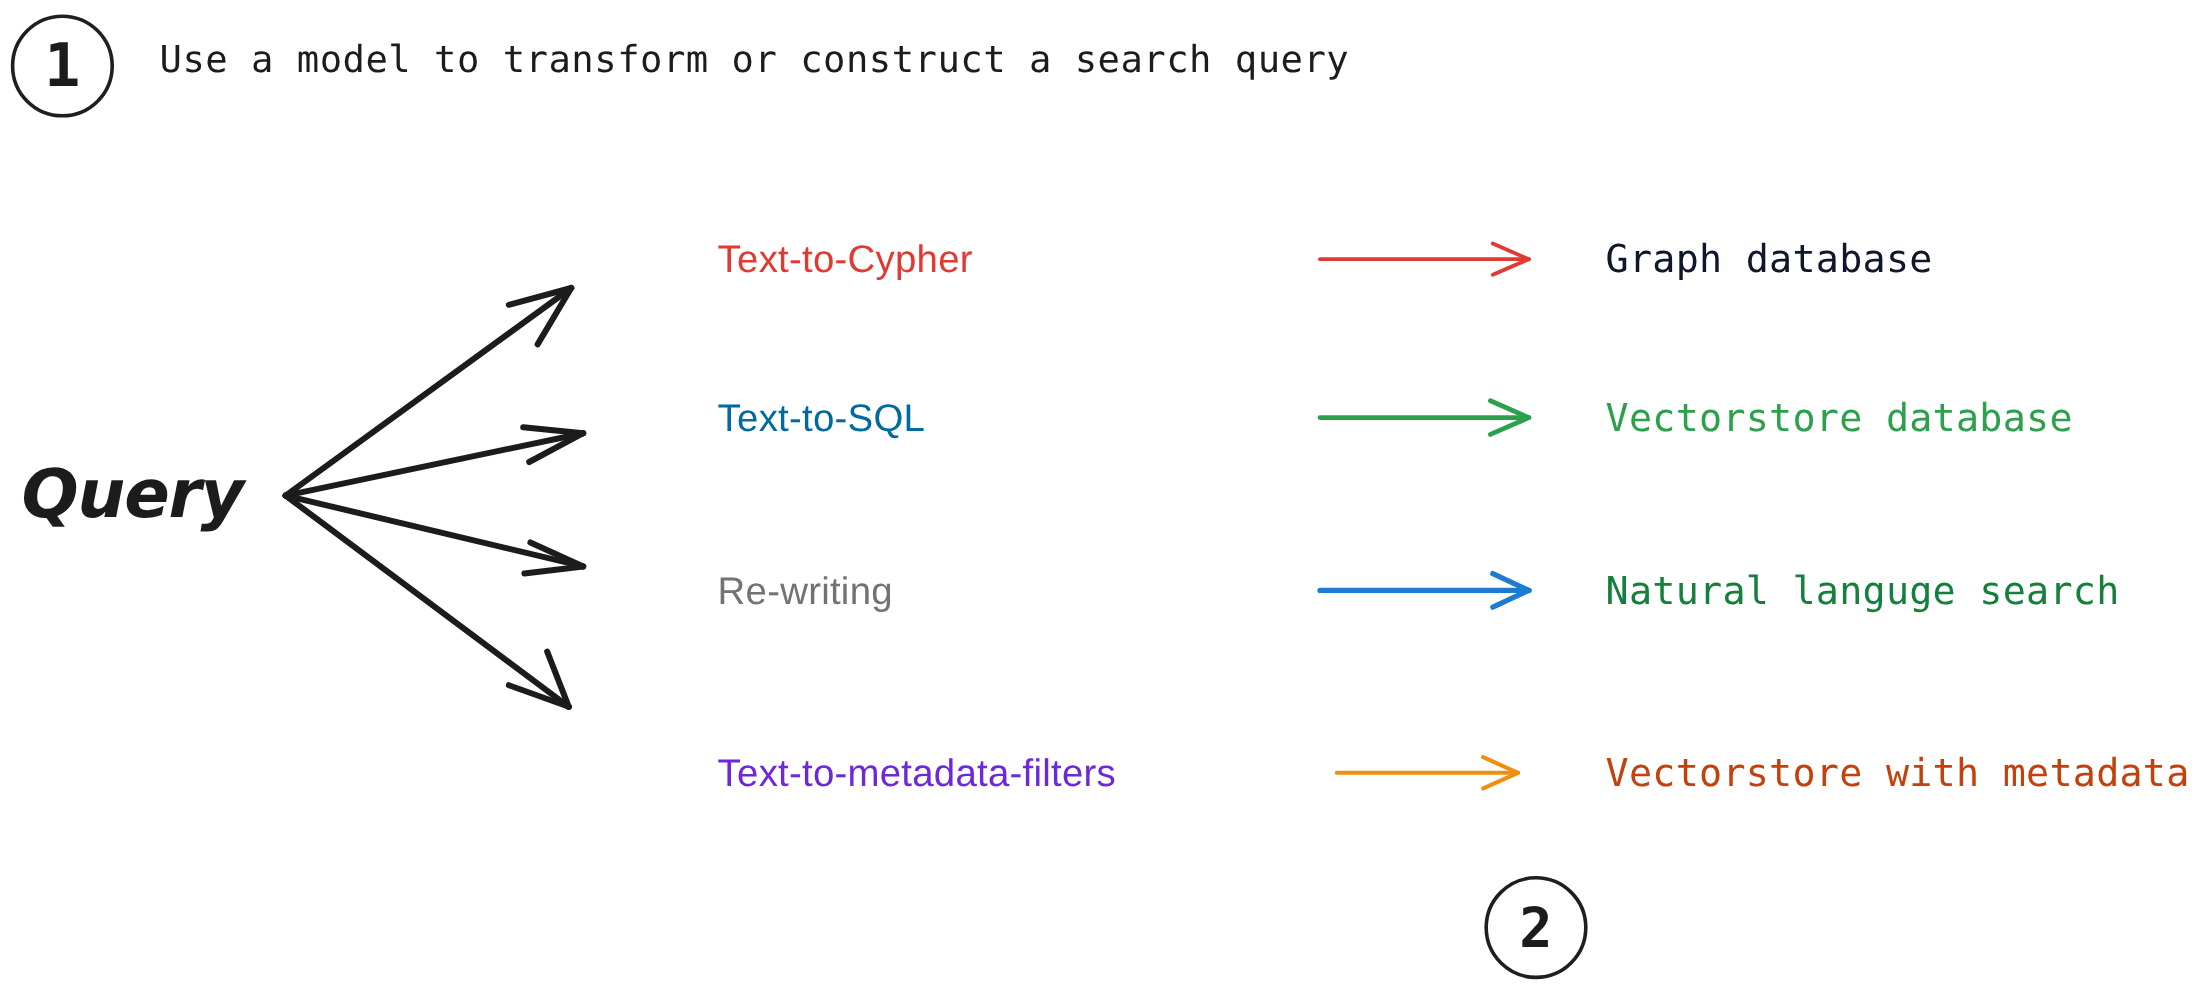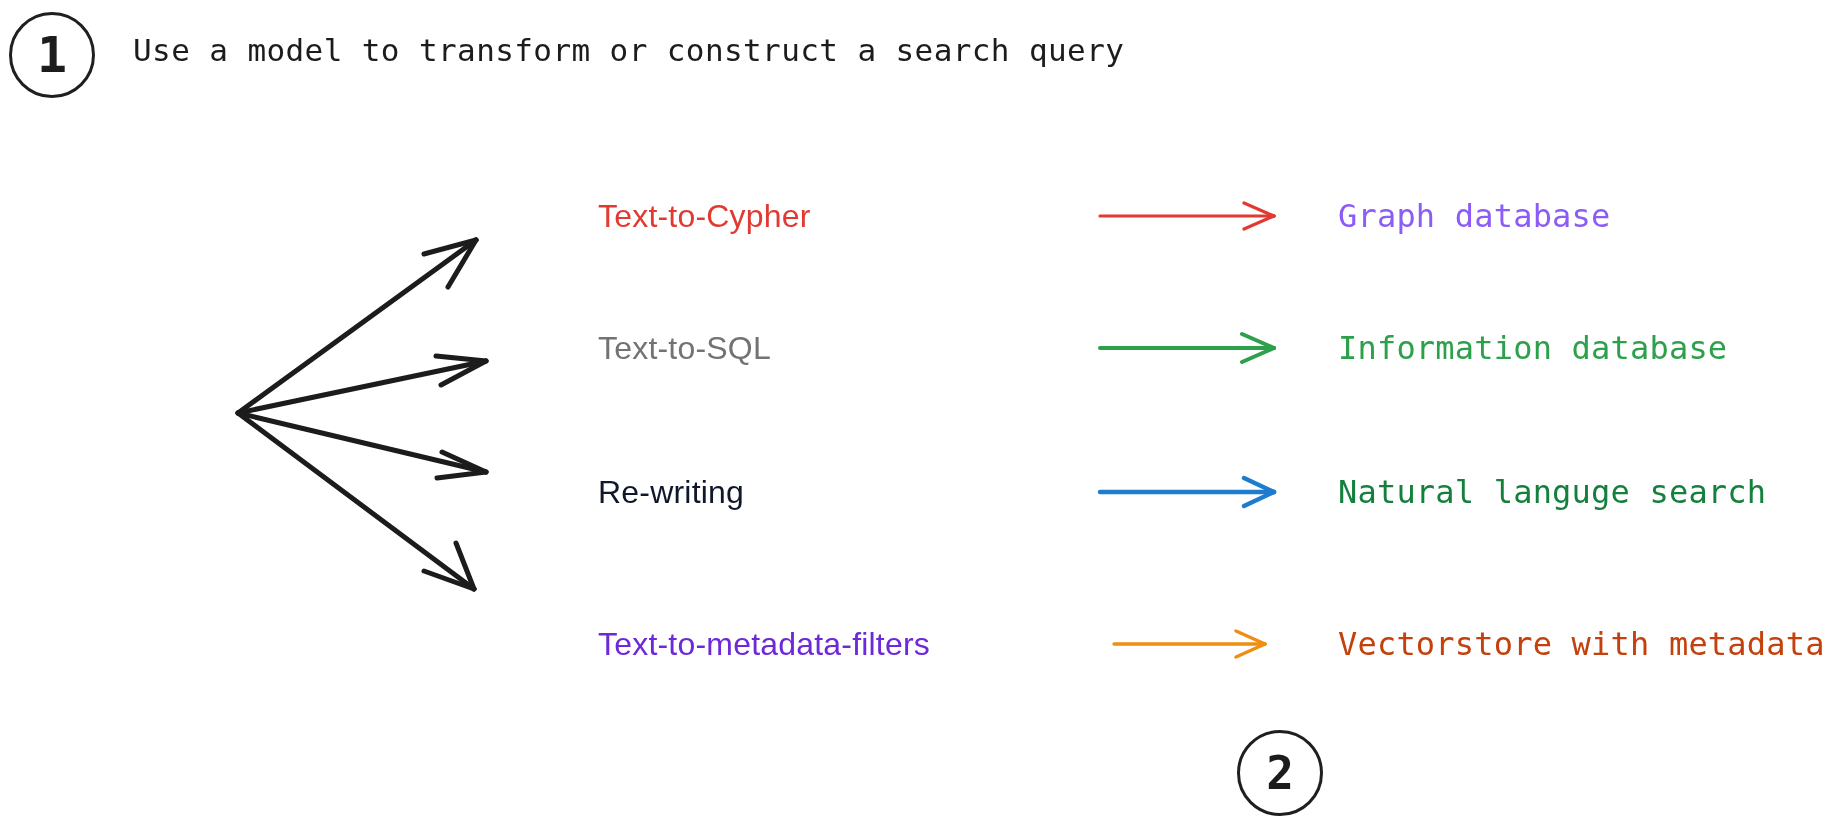"Graph database" div.branch-target { color: #8b5cf6 -> #0f172a }
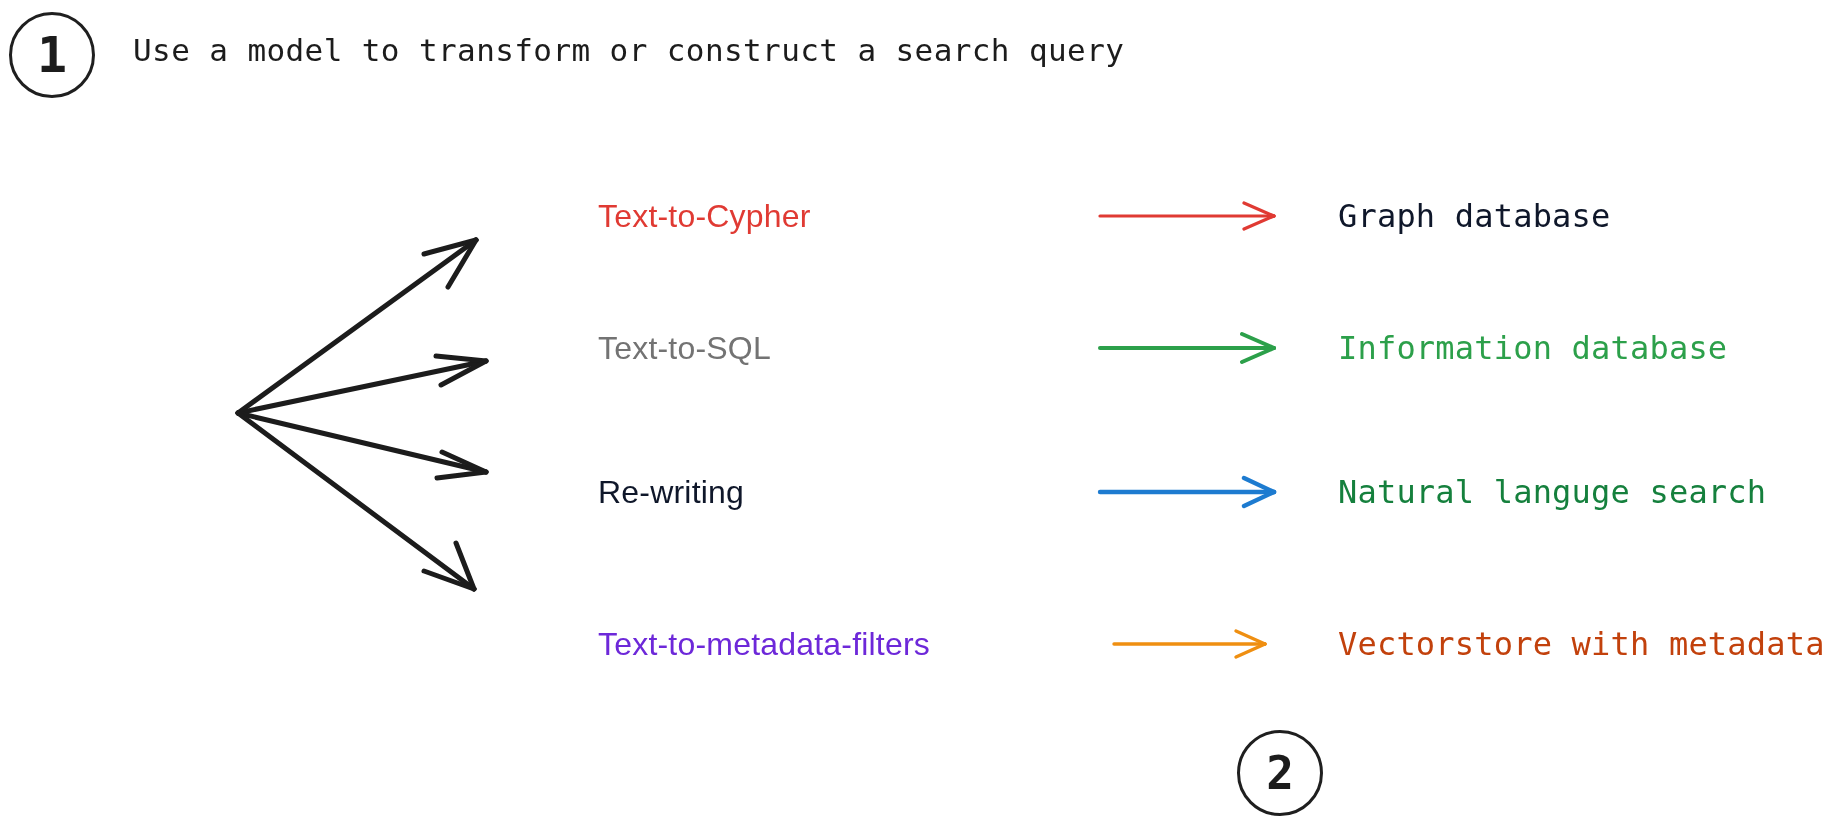"Text-to-SQL" div.branch-source { color: #737373 -> #0369a1 }
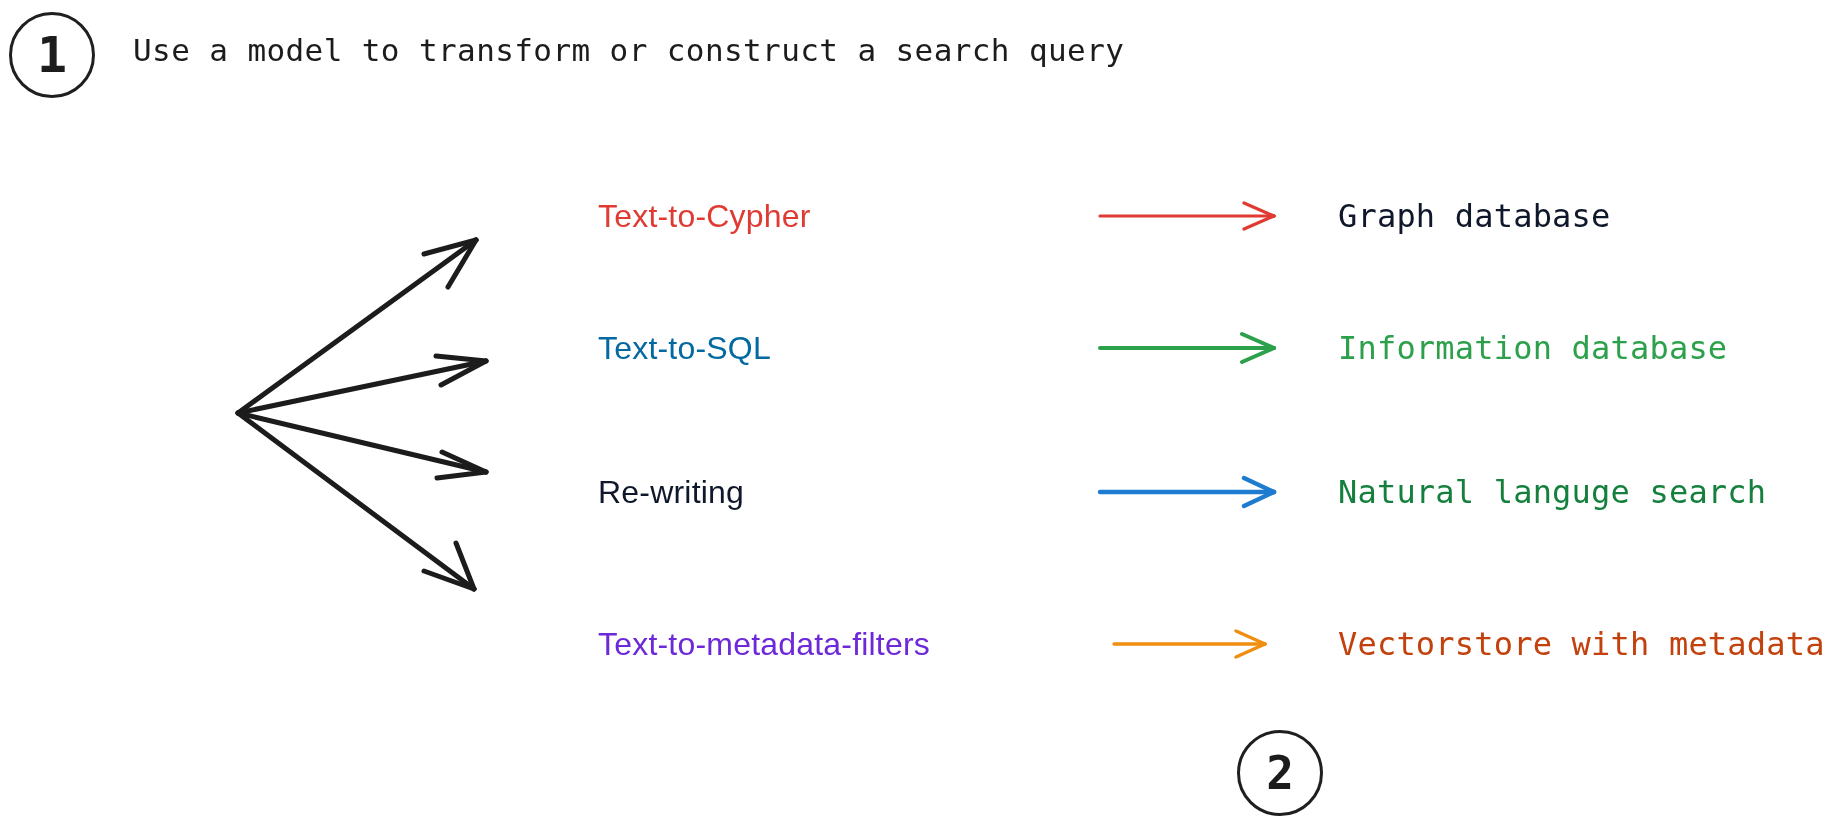"Information database" div.branch-target { text: Information -> Vectorstore }
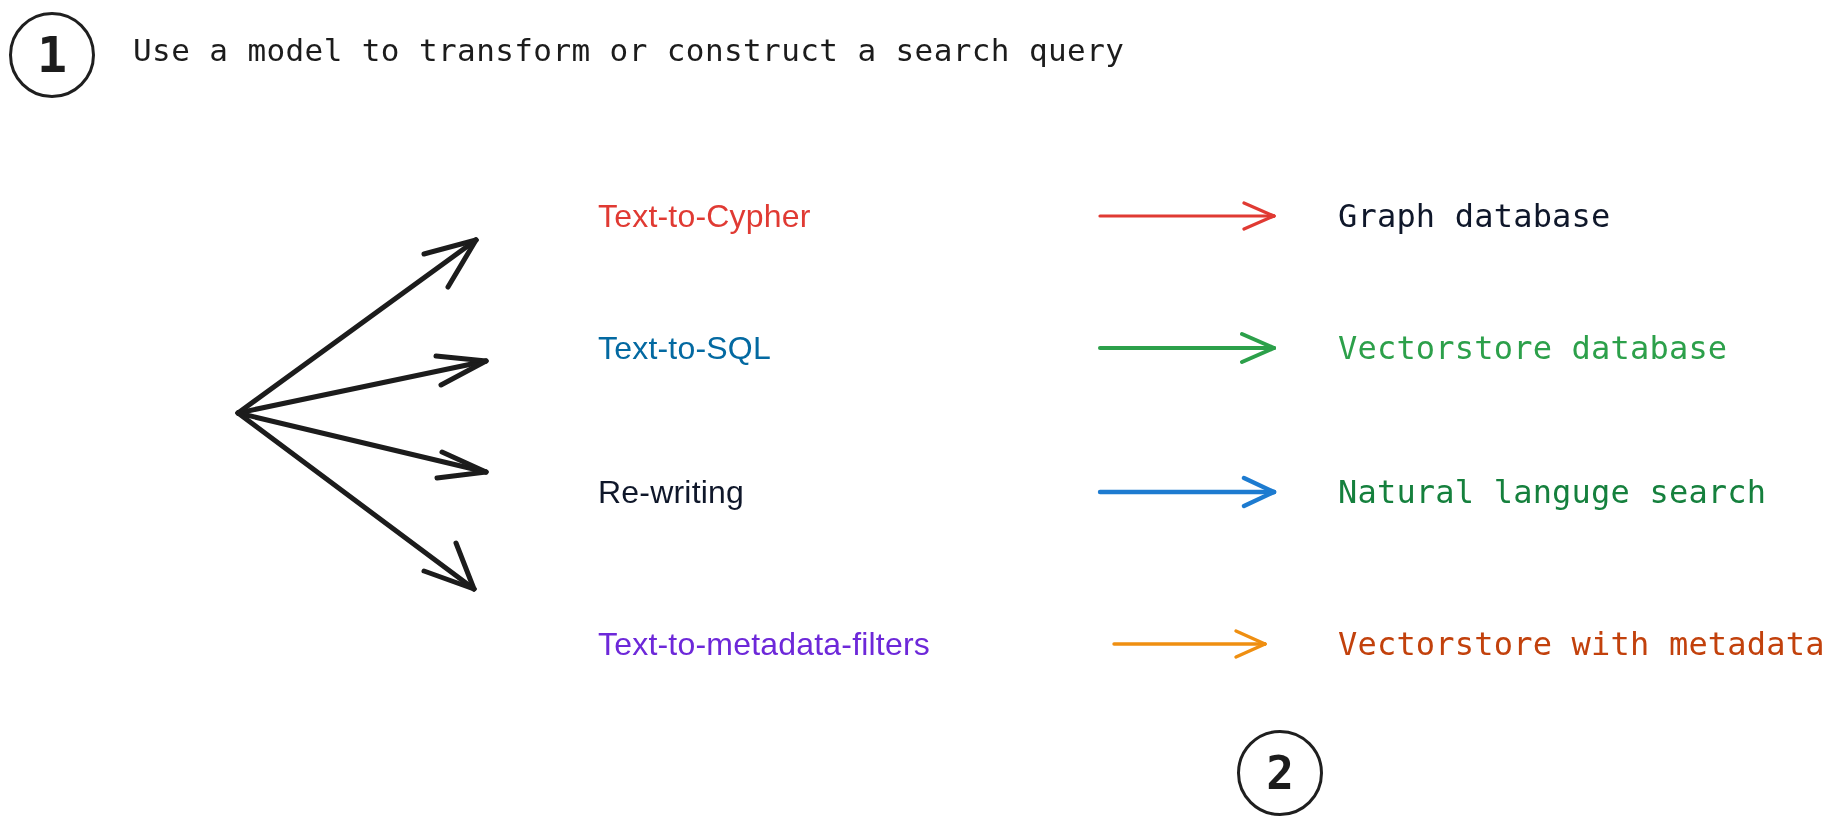"Query" div { html: none -> <div>Query</div> }
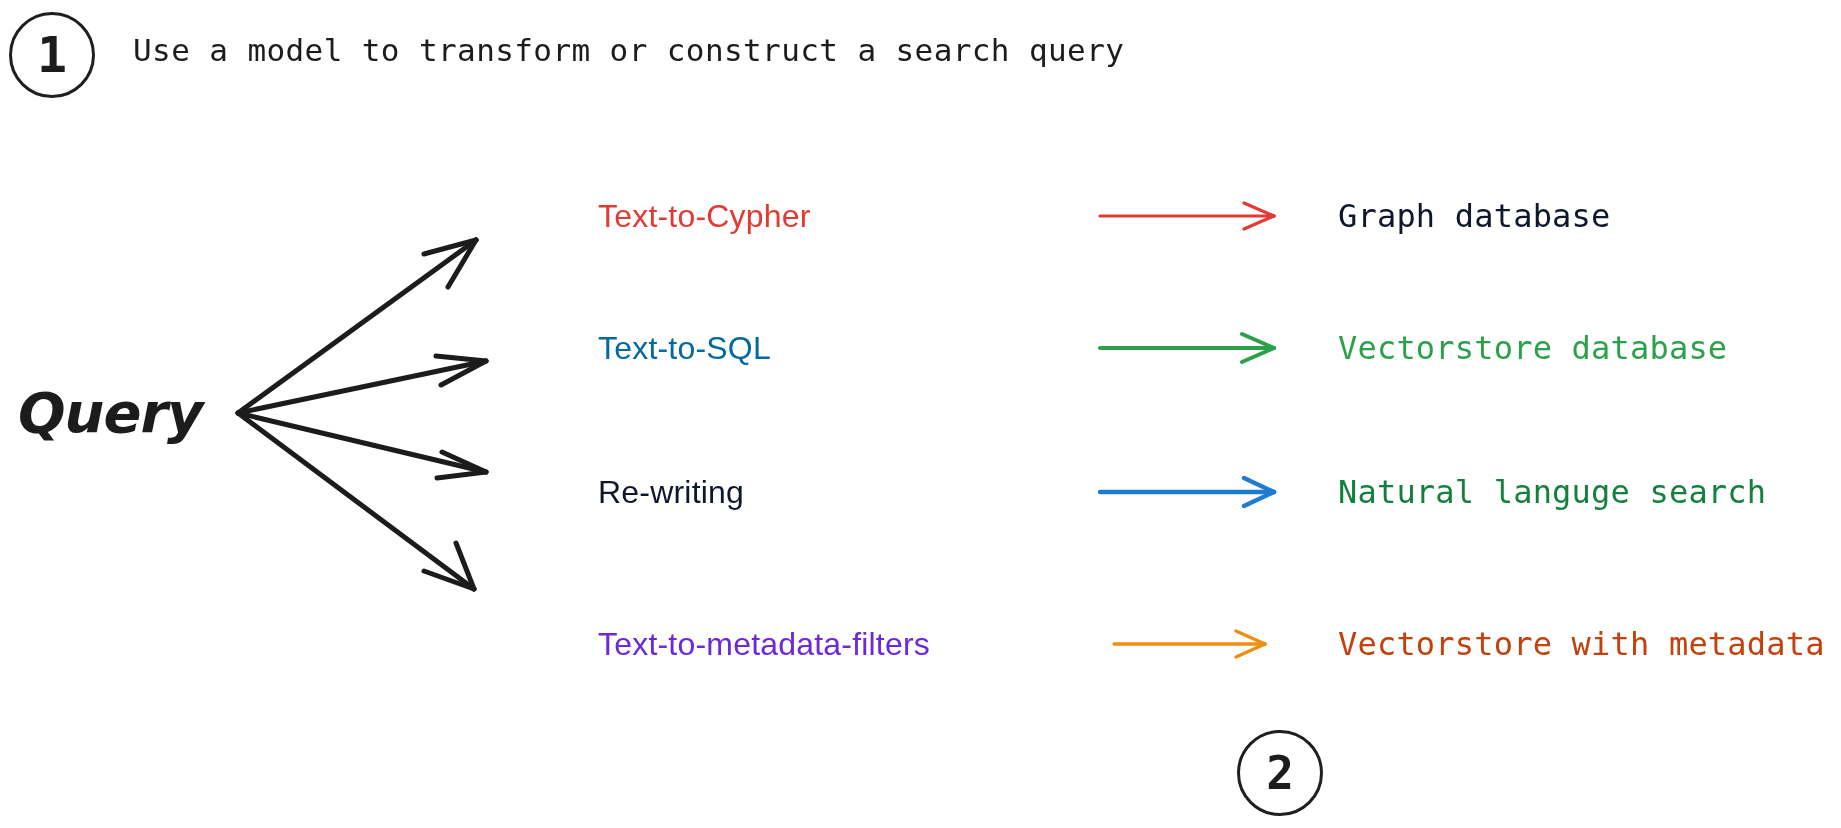"Re-writing" div.branch-source { color: #0f172a -> #737373 }
